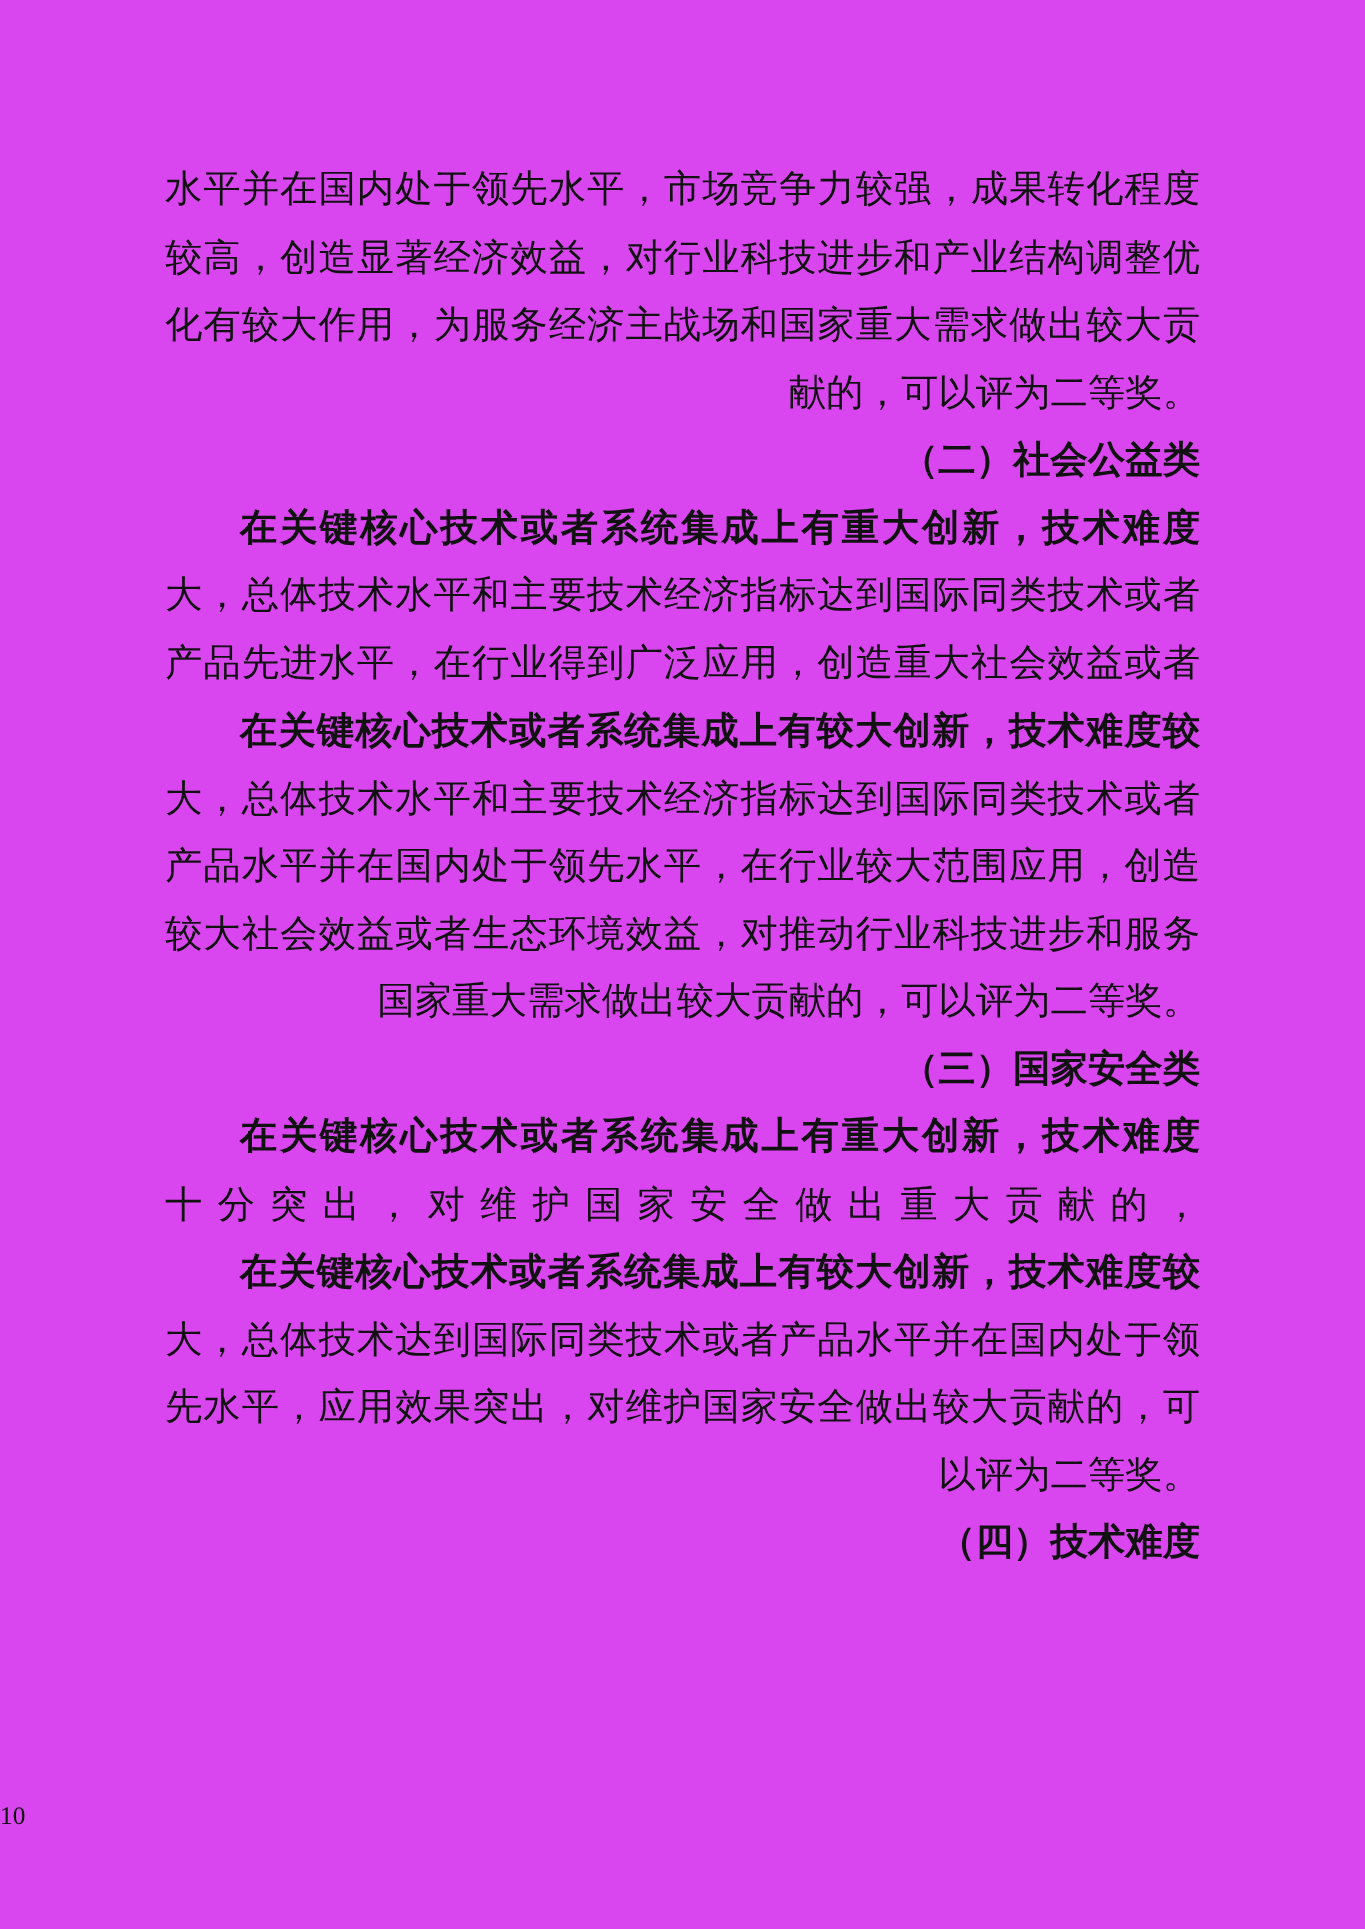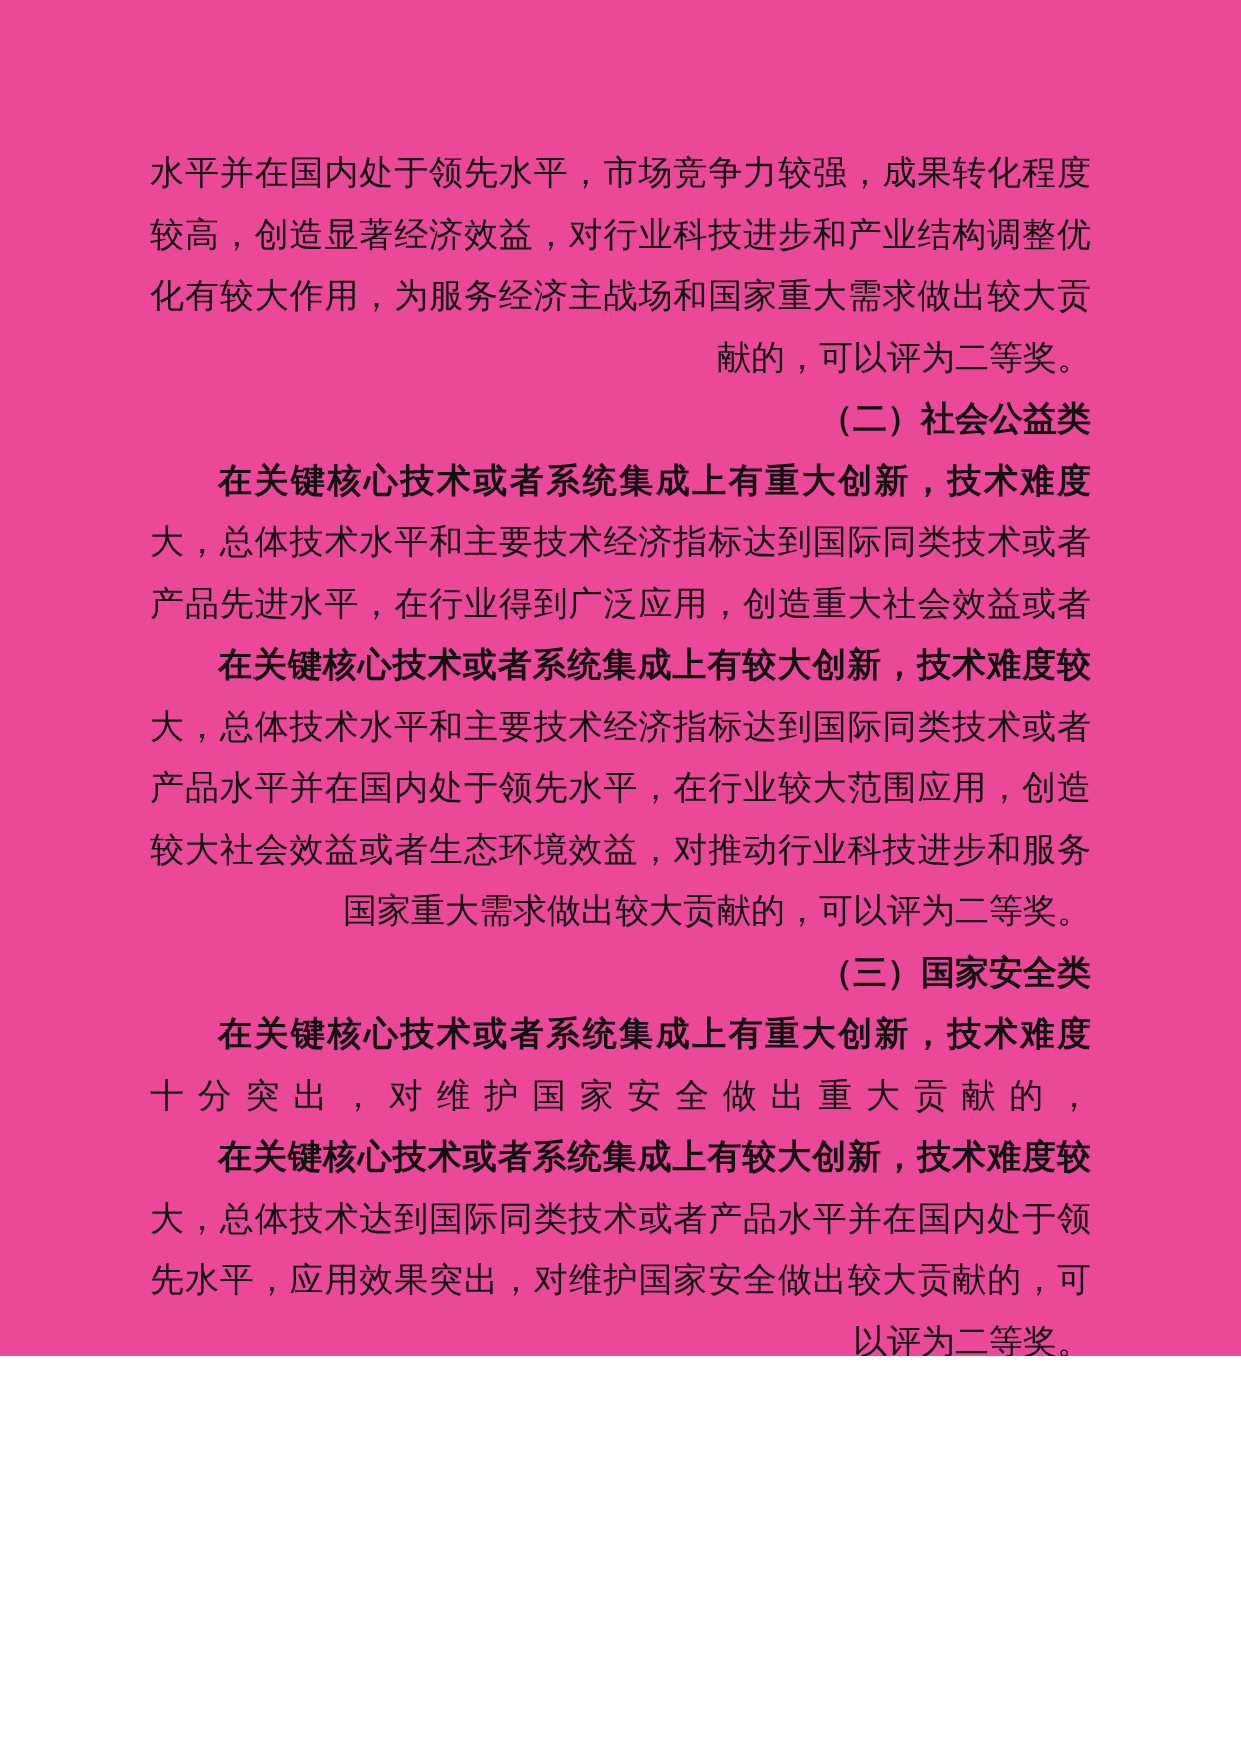"水平并在国内处于领先水平，市场竞争力较强，成果转化程度" .page { background: #ec4899 -> #d946ef; height: 1356px -> 1754px }
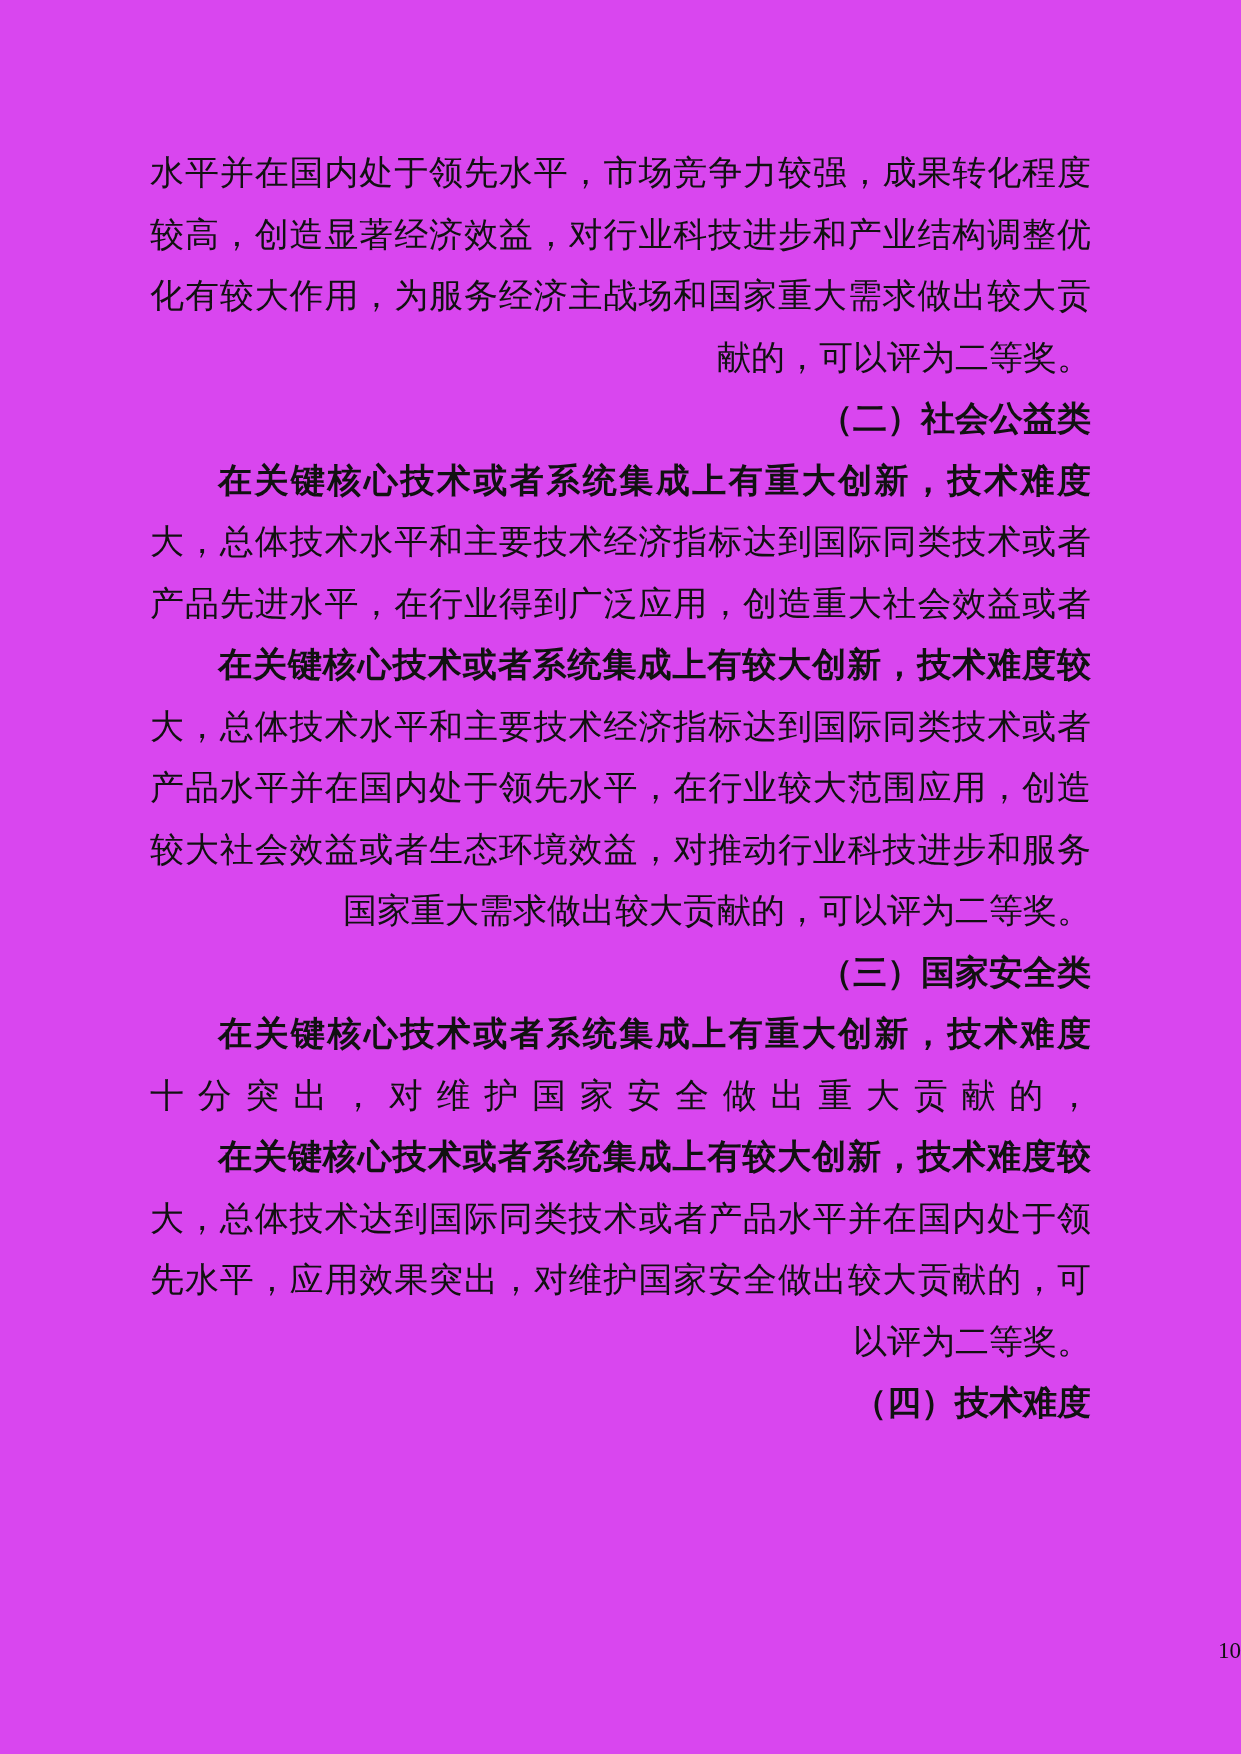"10" .page-number { text-align: right -> left }
